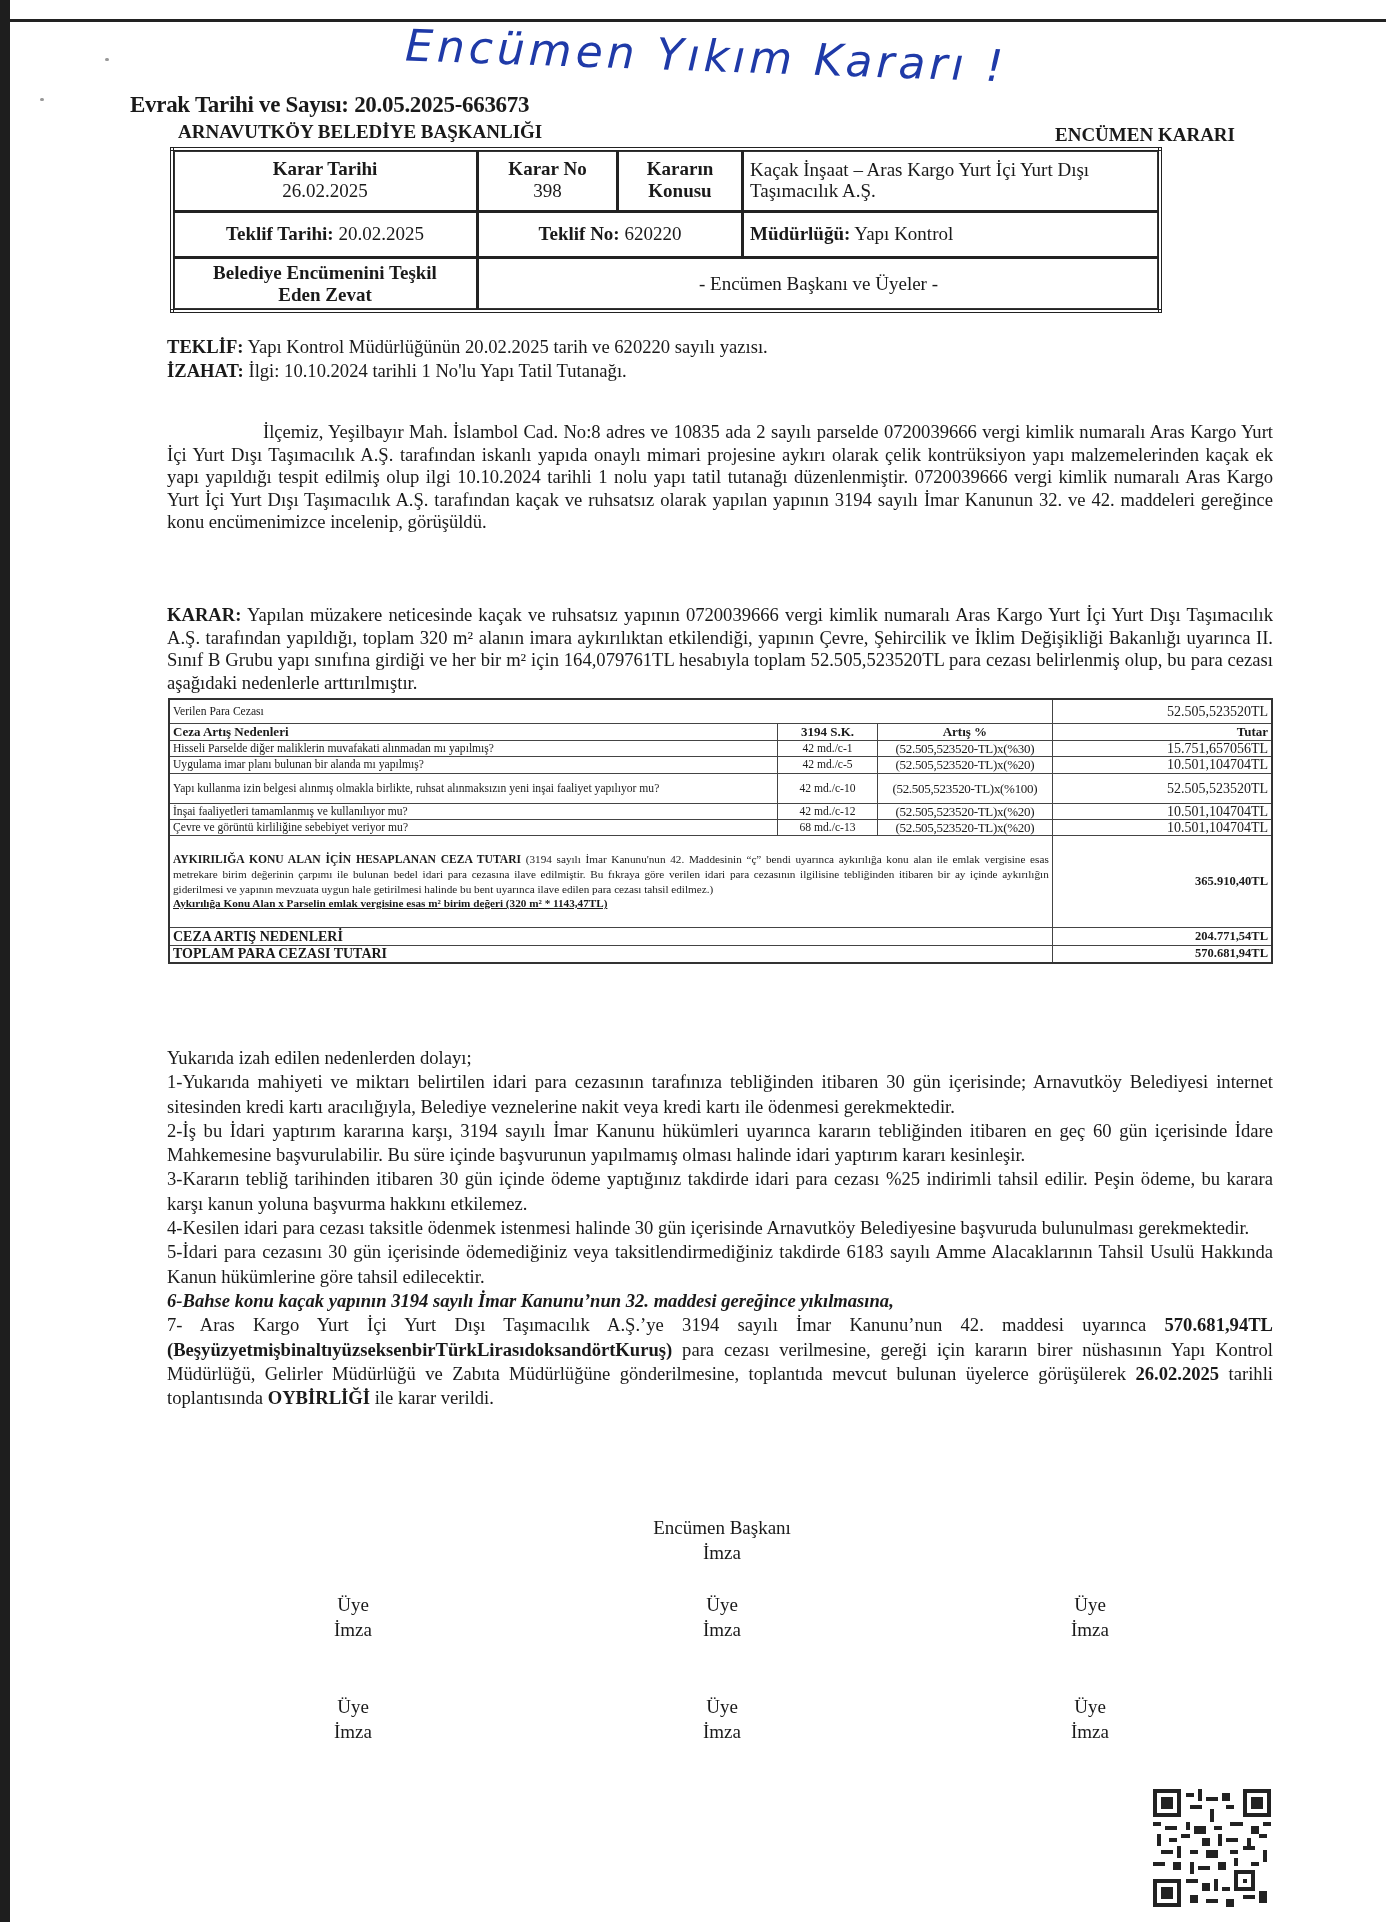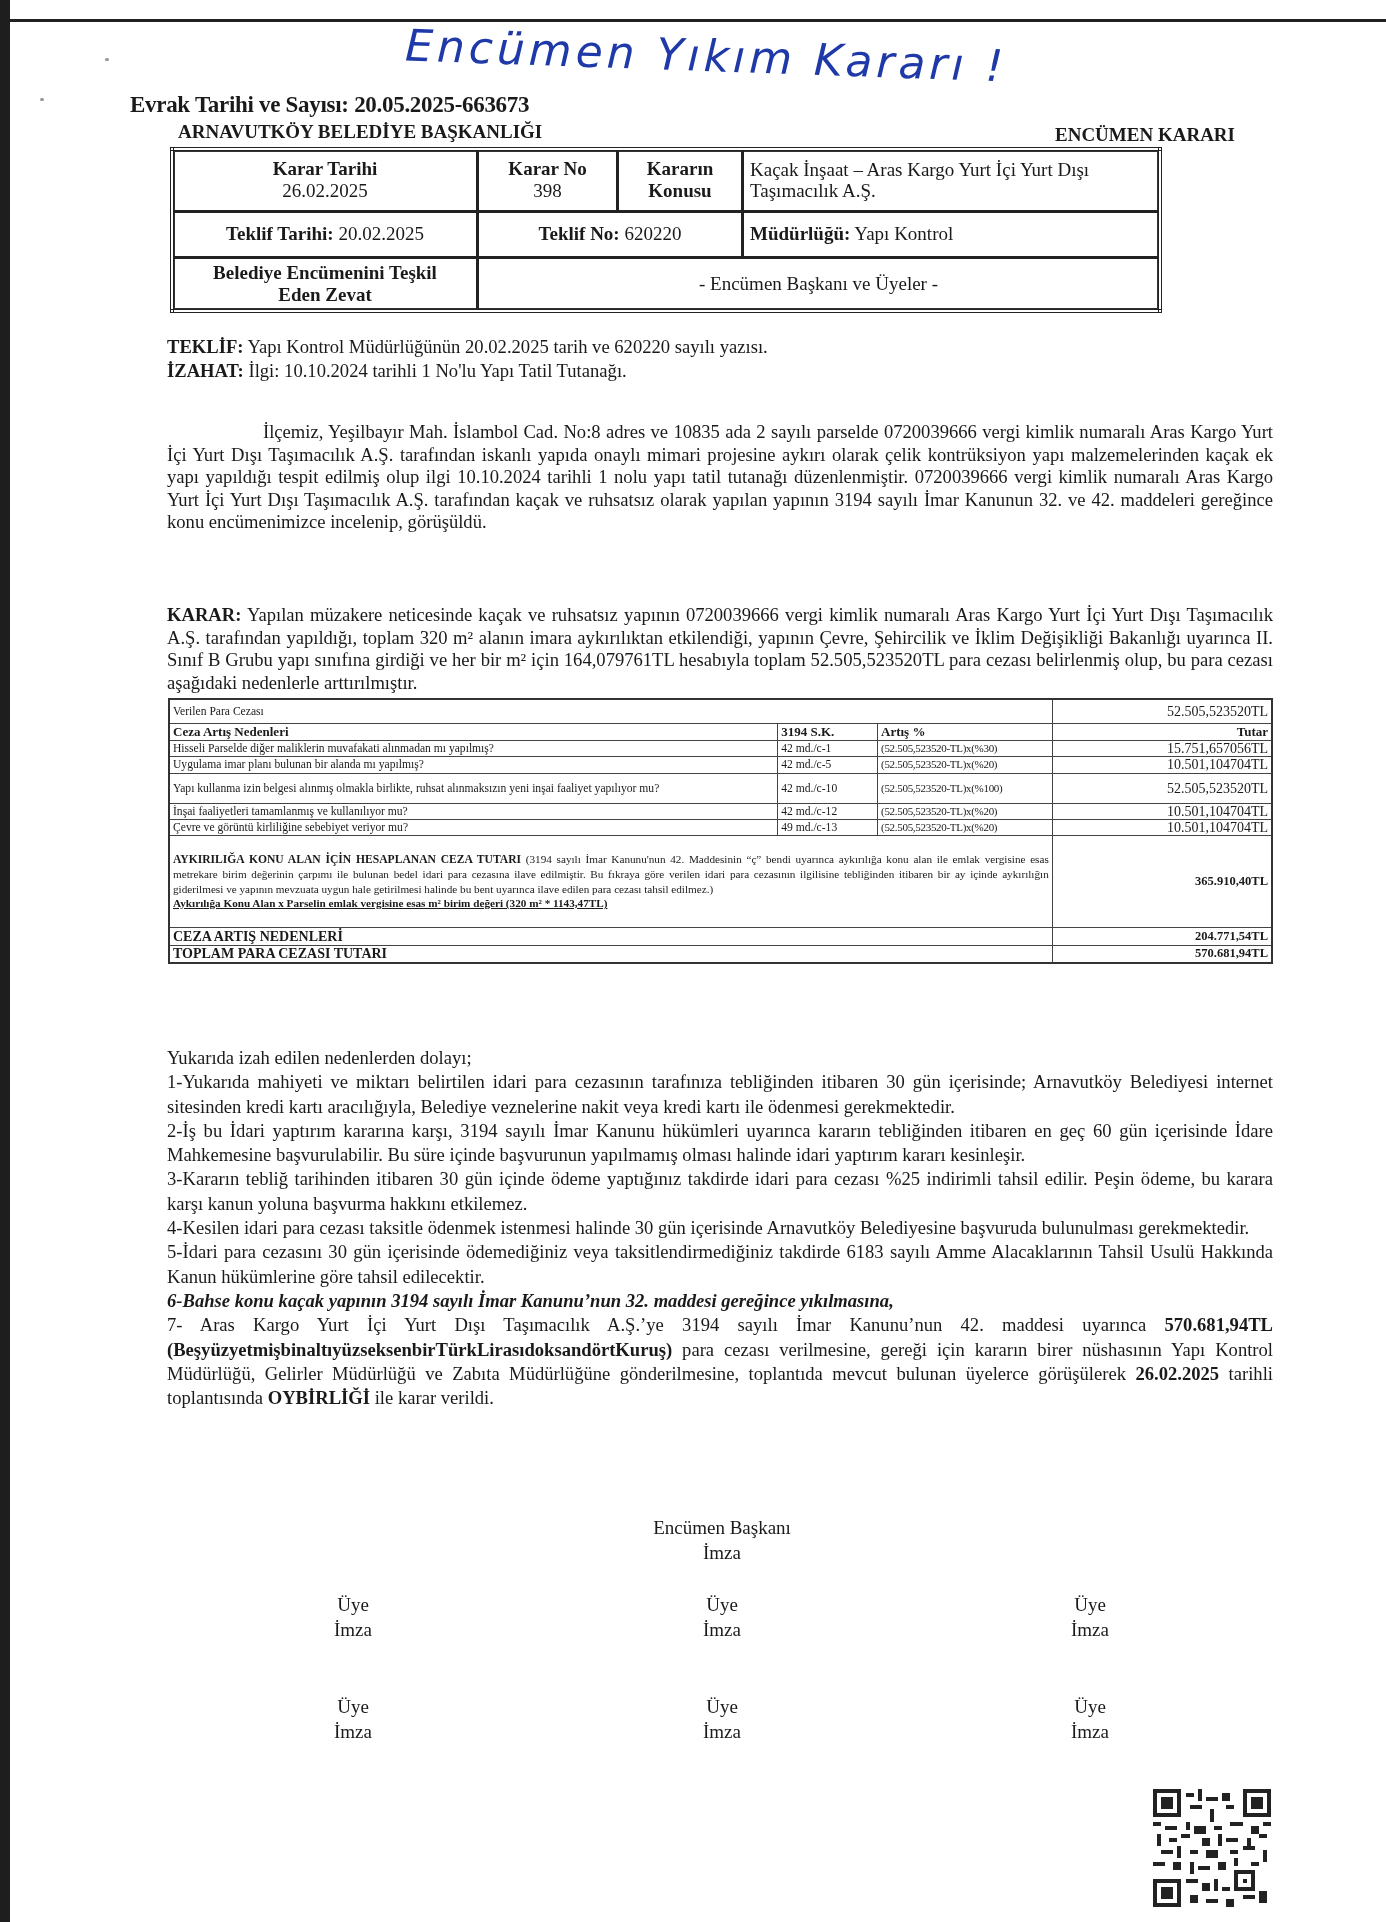"3194 S.K." .fine-table .mid { text-align: none -> center }
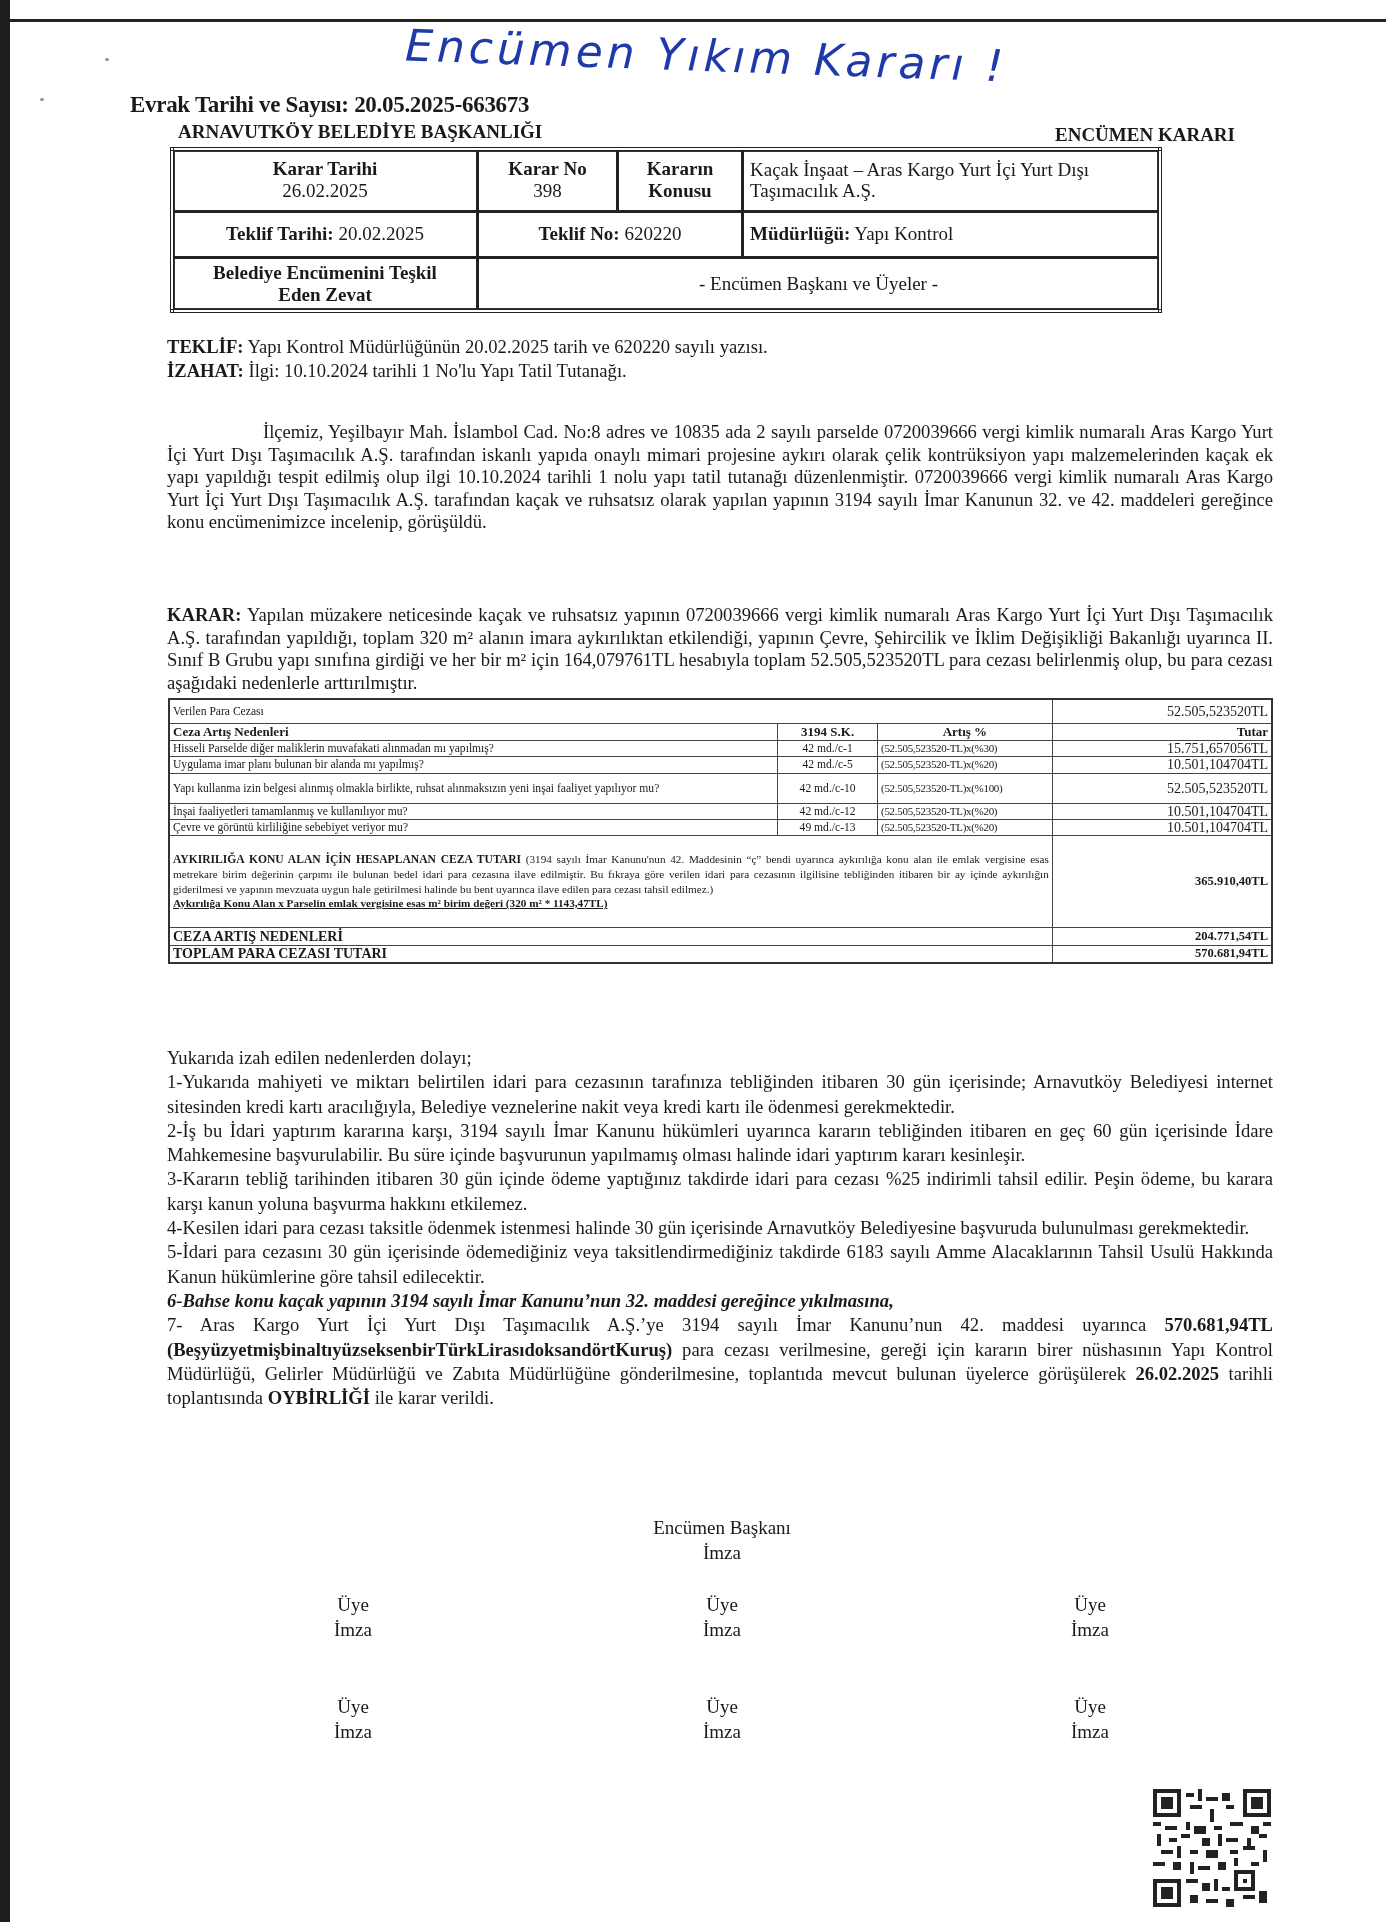"(52.505,523520-TL)x(%30)" .fine-table .mono9 { font-size: 11px -> 13px; text-align: left -> center }
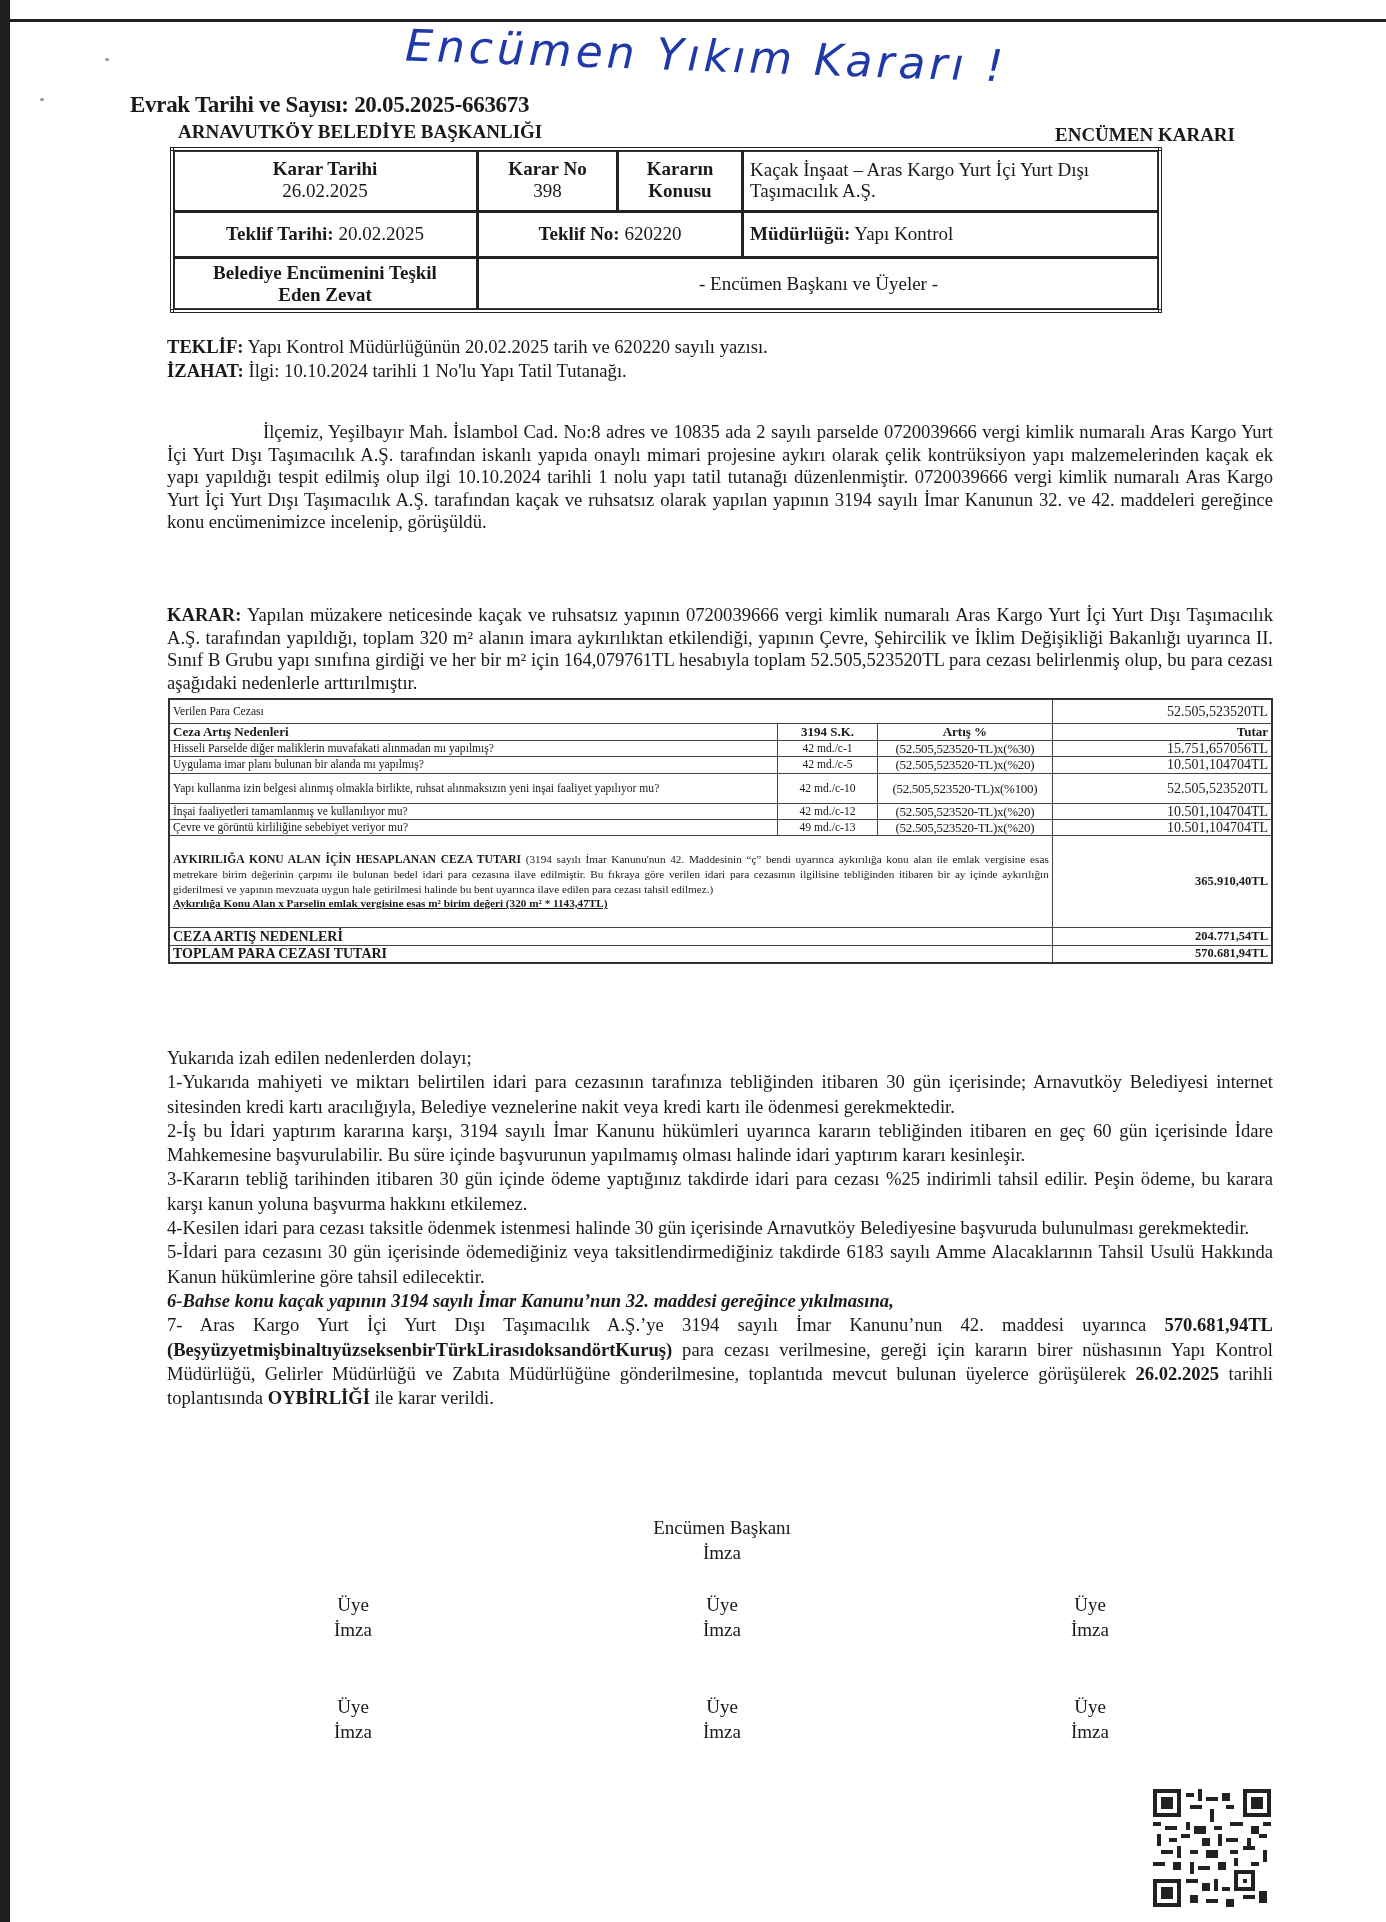"49 md./c-13" td.mid { text: 49 -> 68 }
